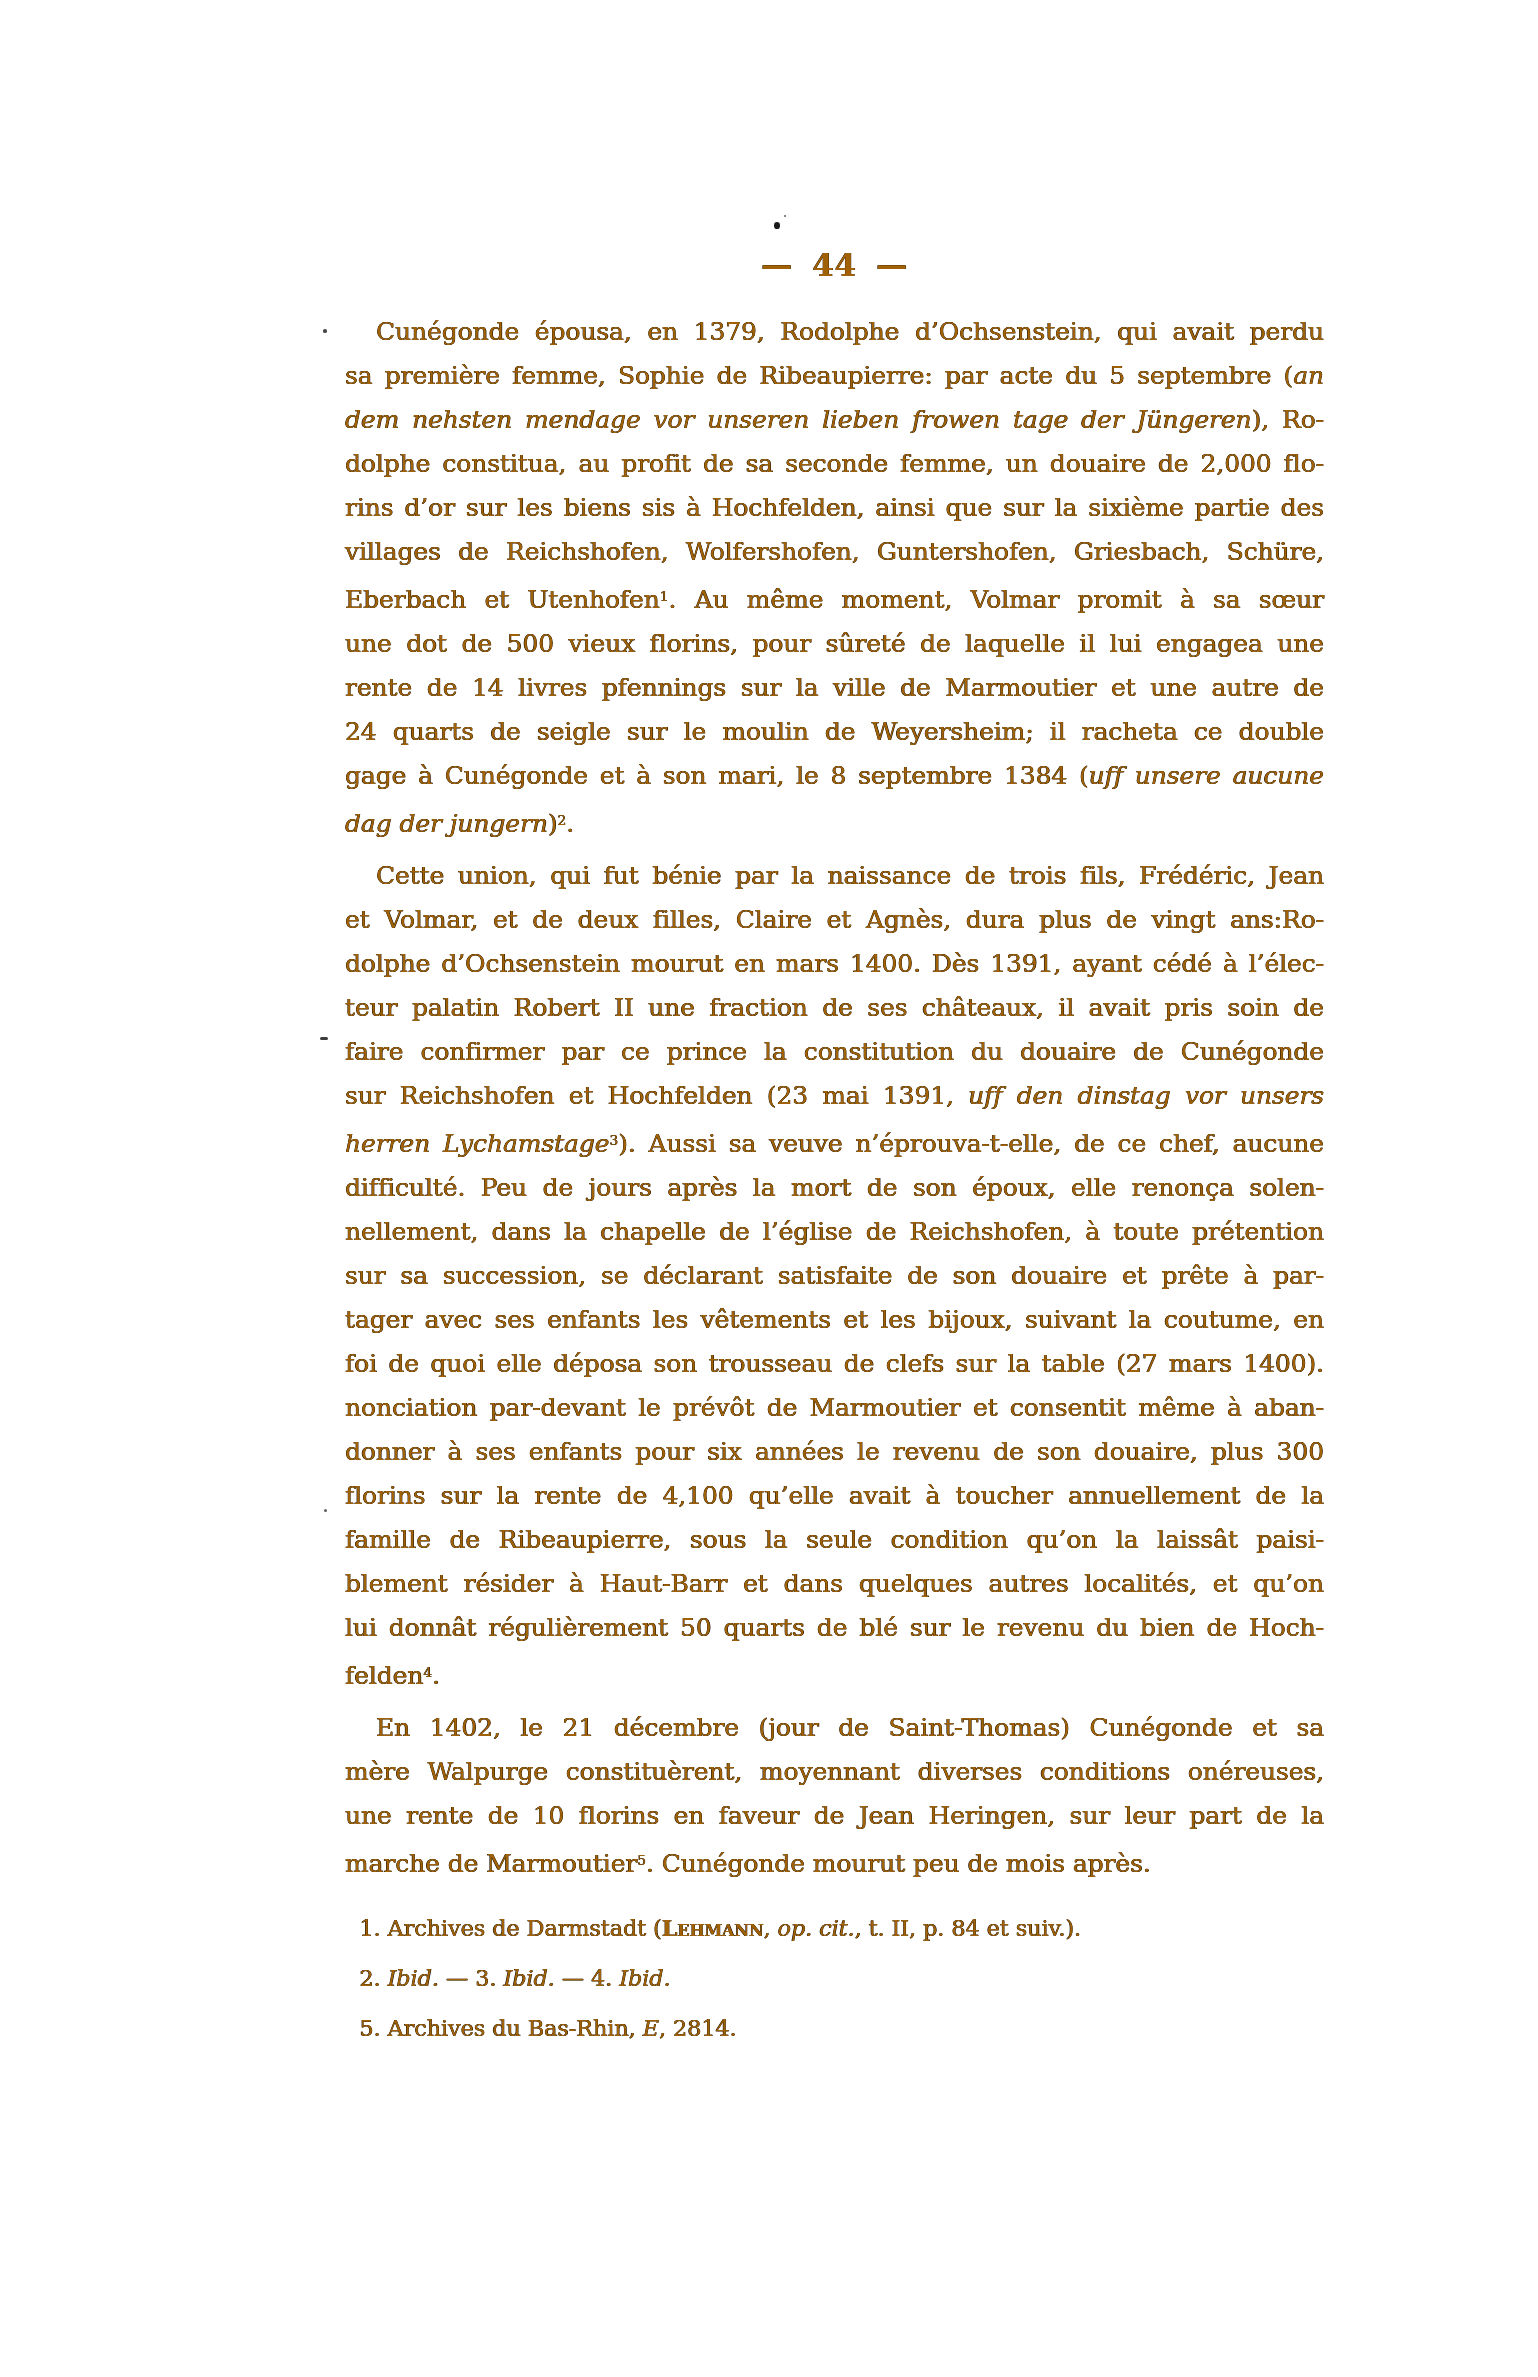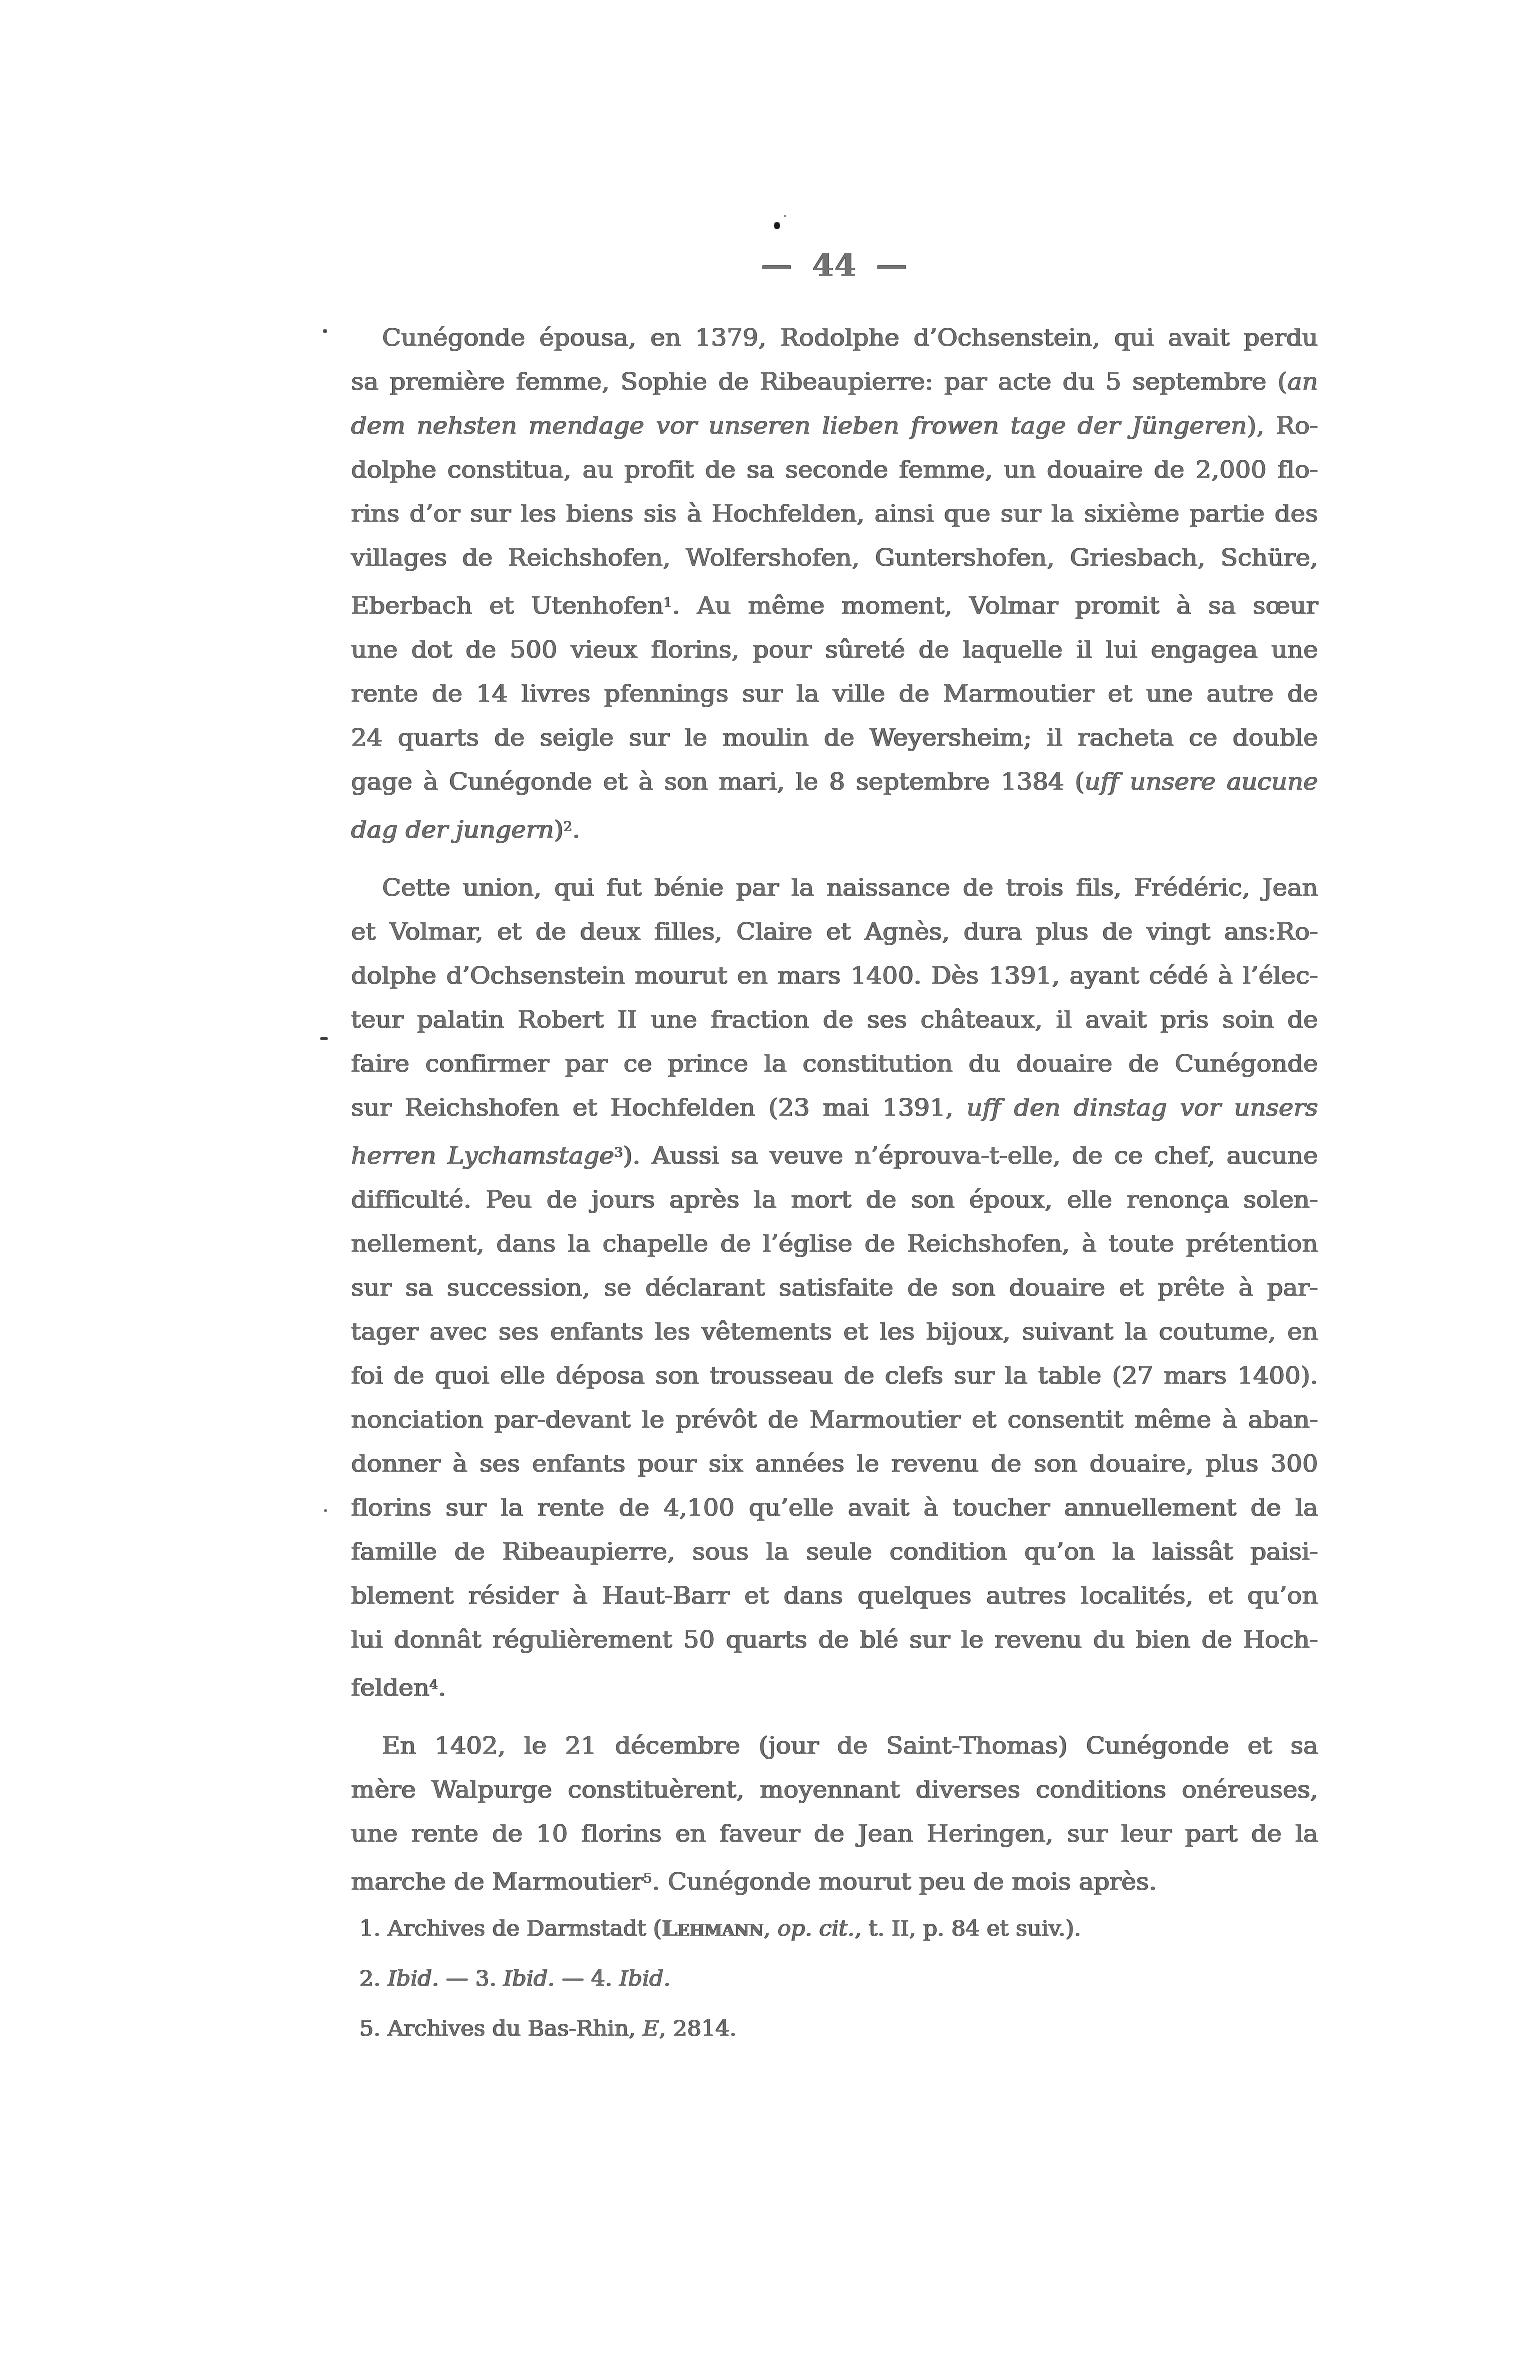"— 44 —" .page { color: #737373 -> #a16207 }
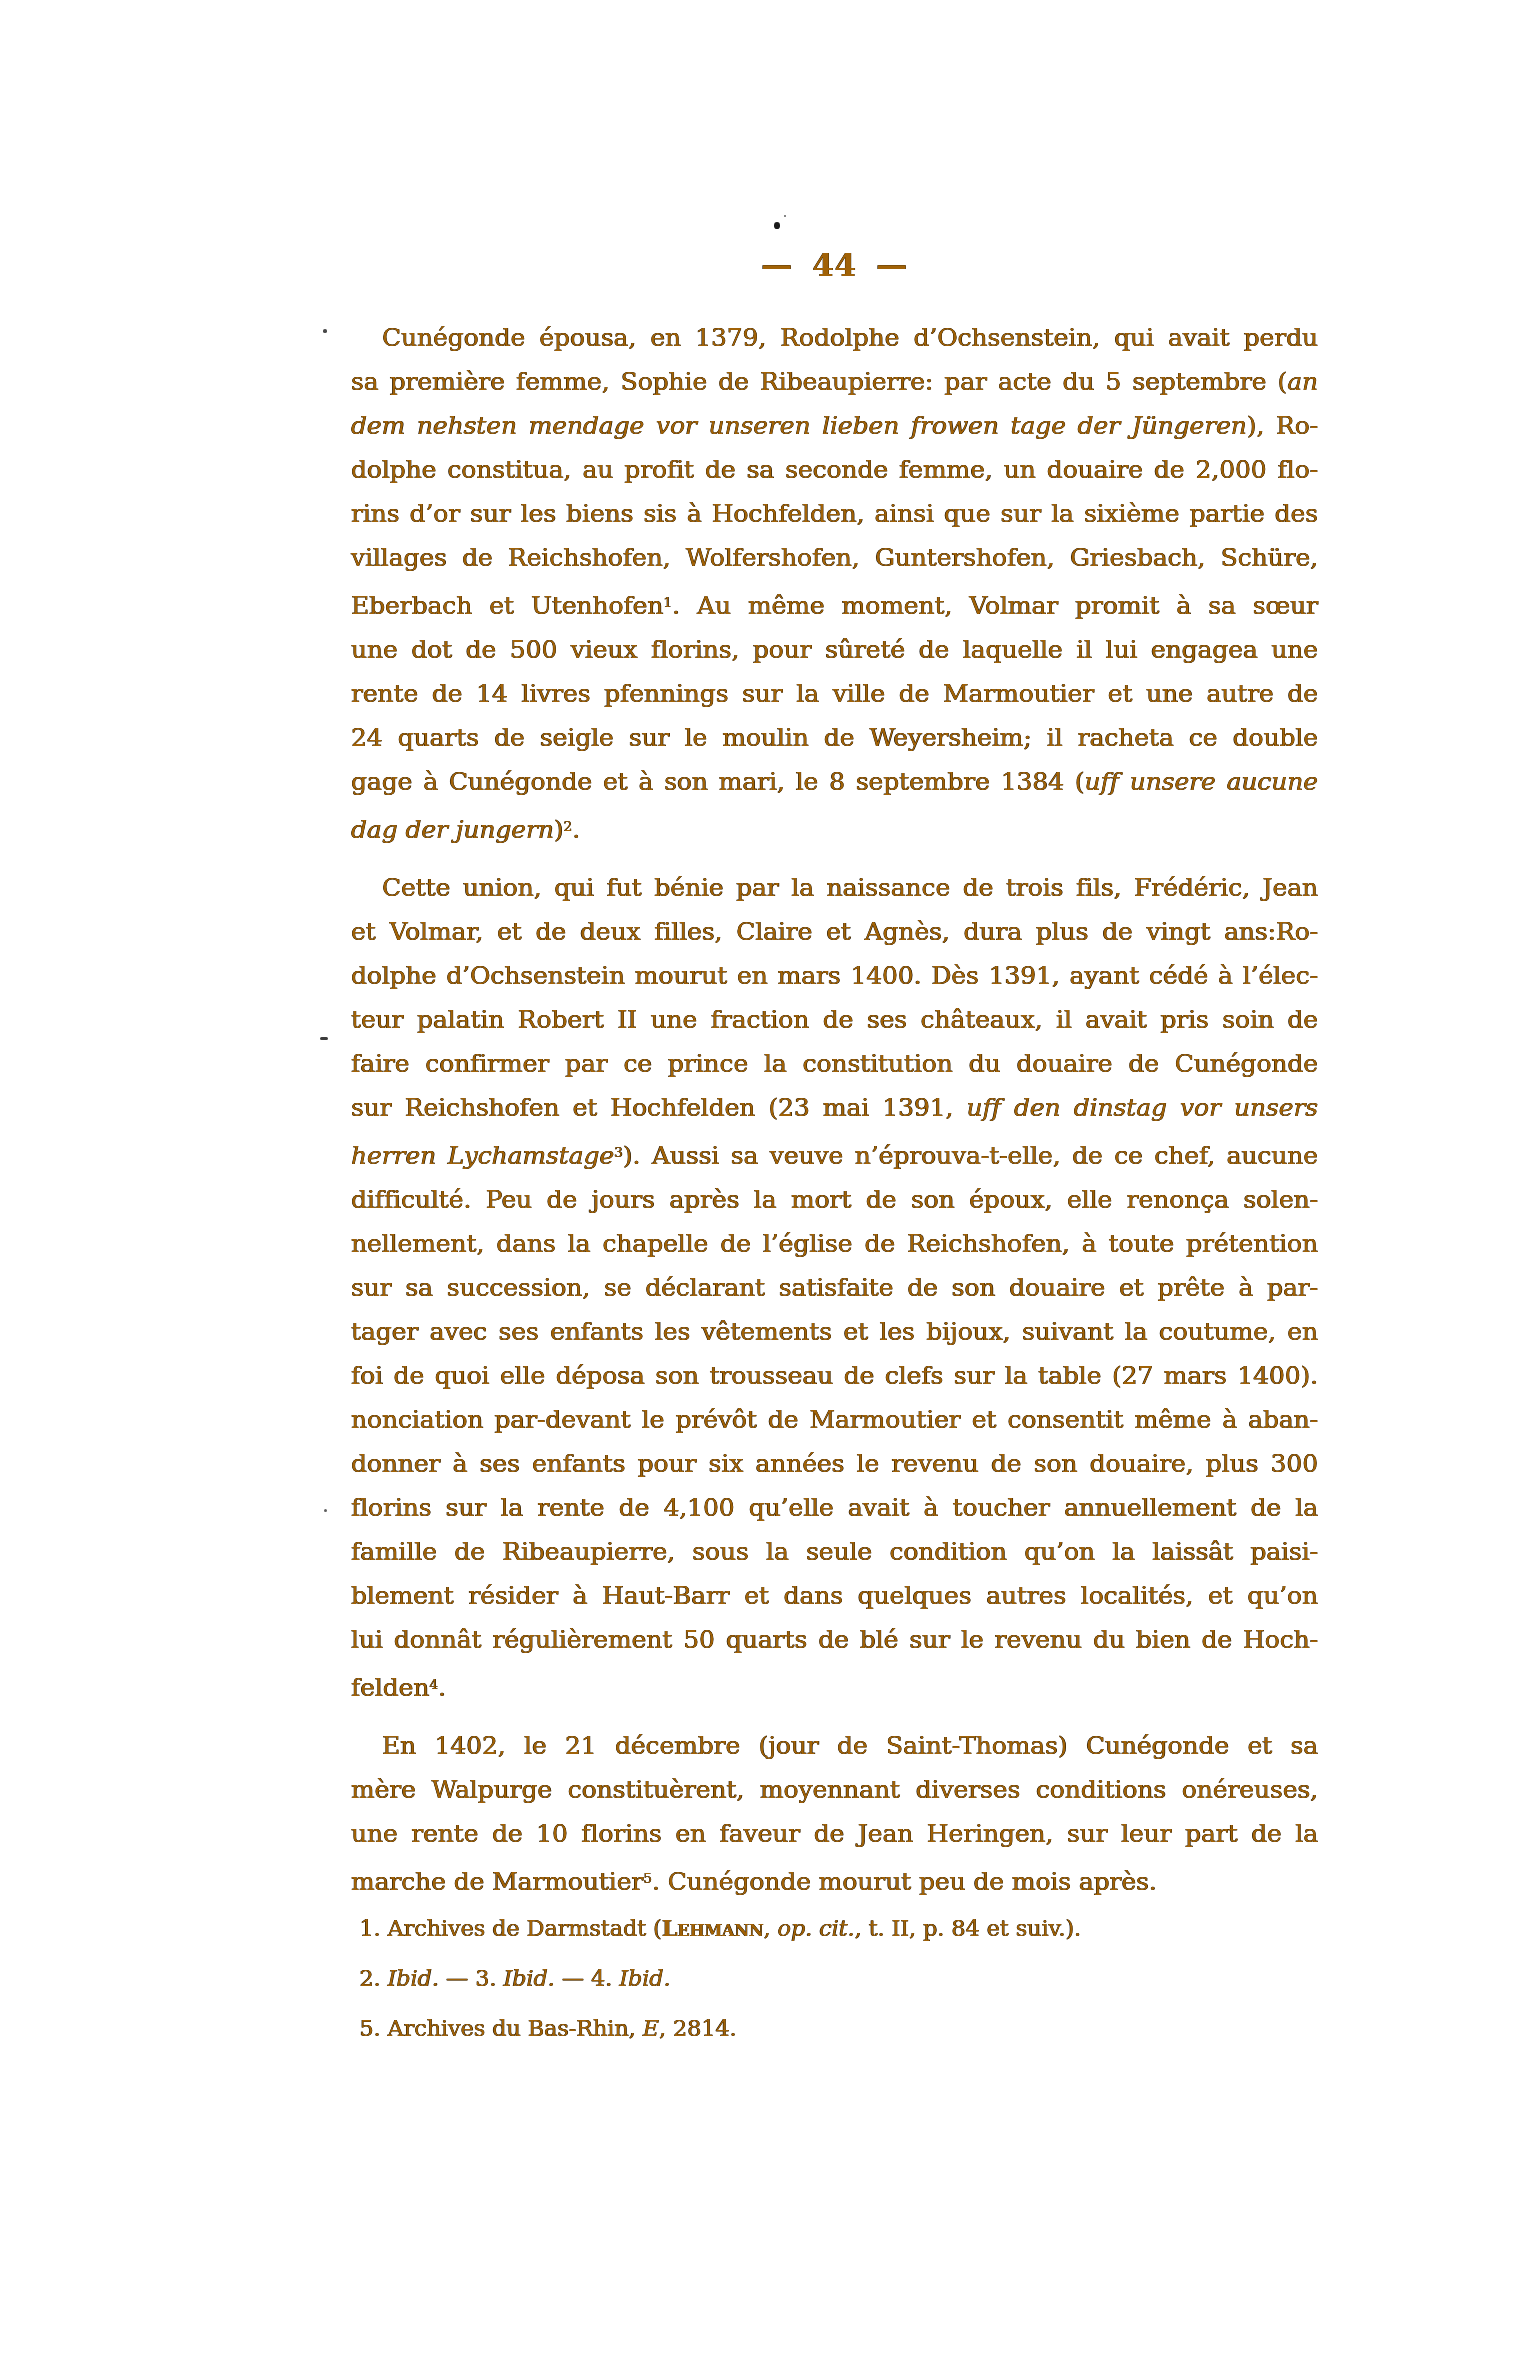"Cunégonde épousa, en 1379, Rodolphe" .para { margin: 14px -> 8px }
